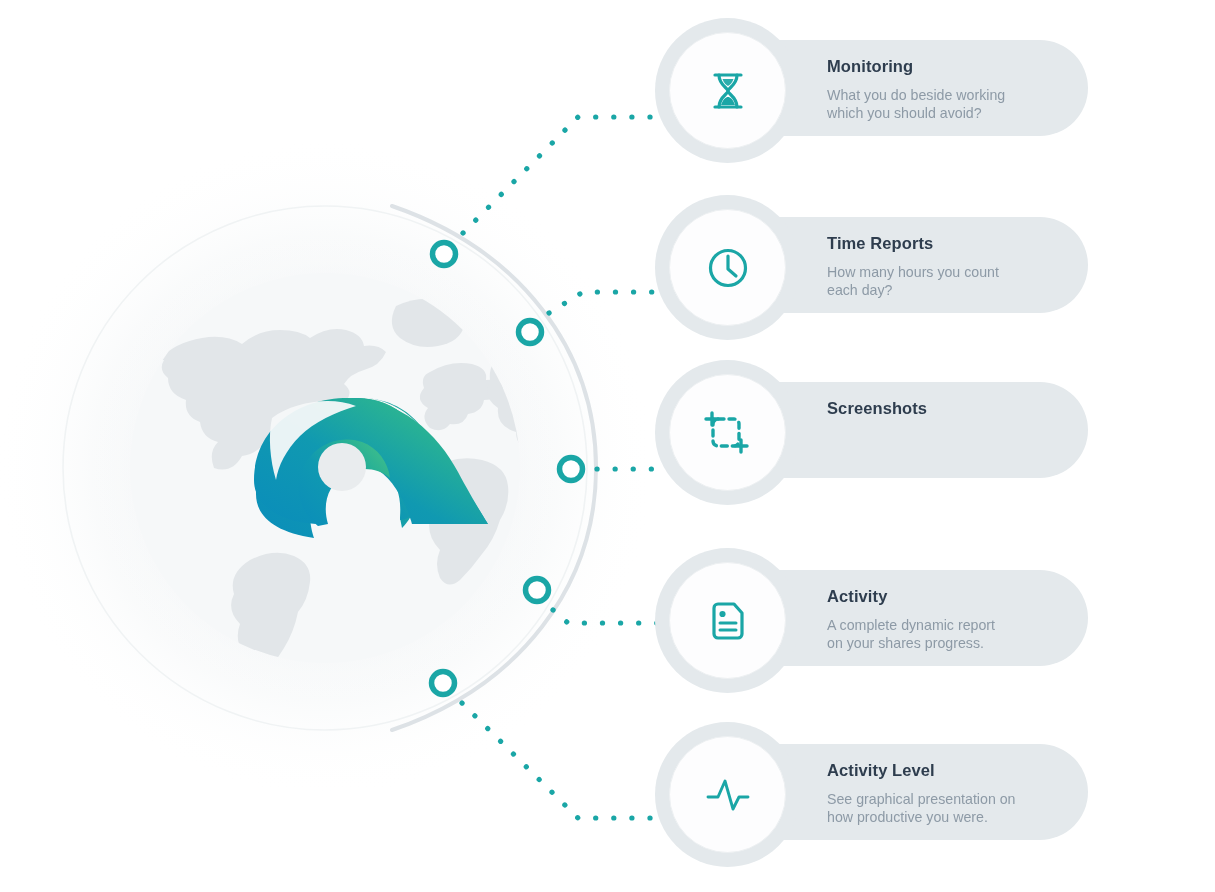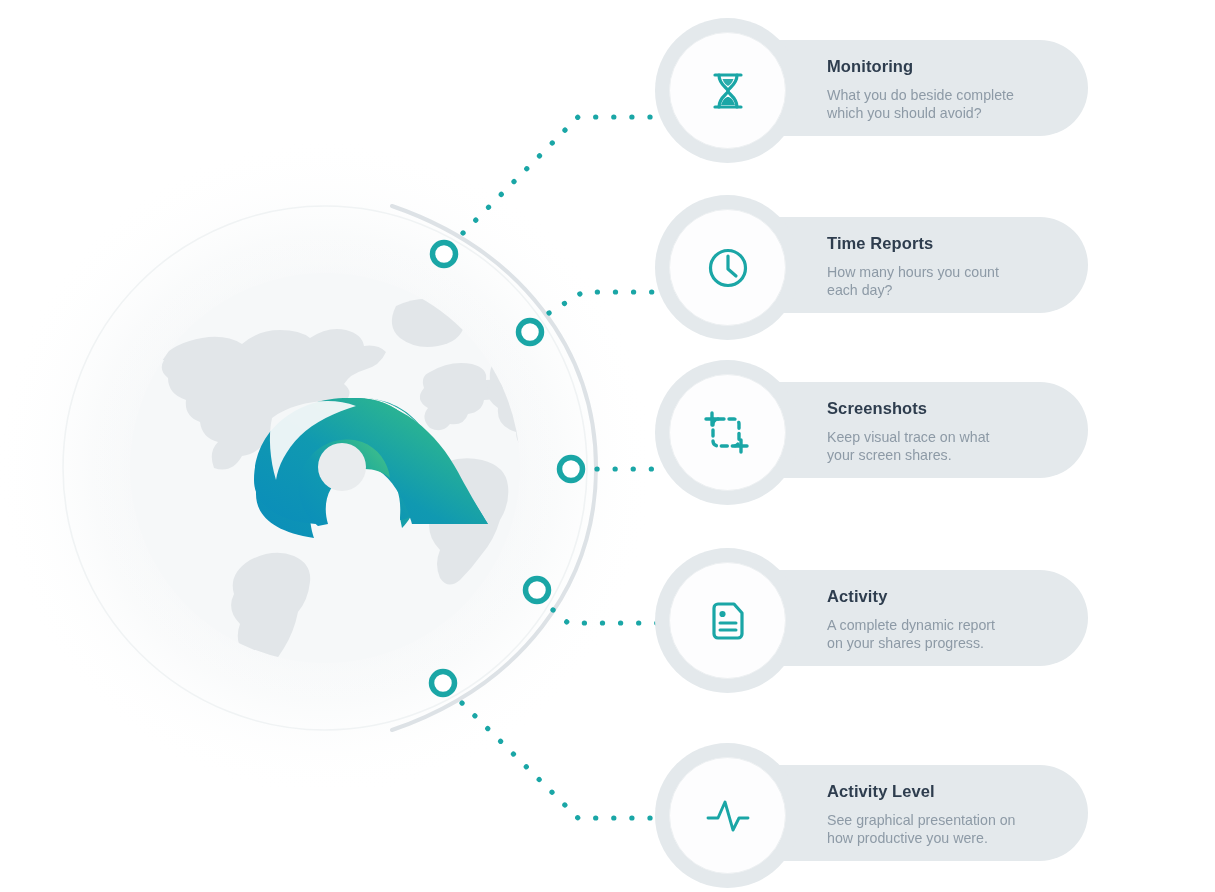"What you do beside complete" p.card-desc { text: complete -> working }
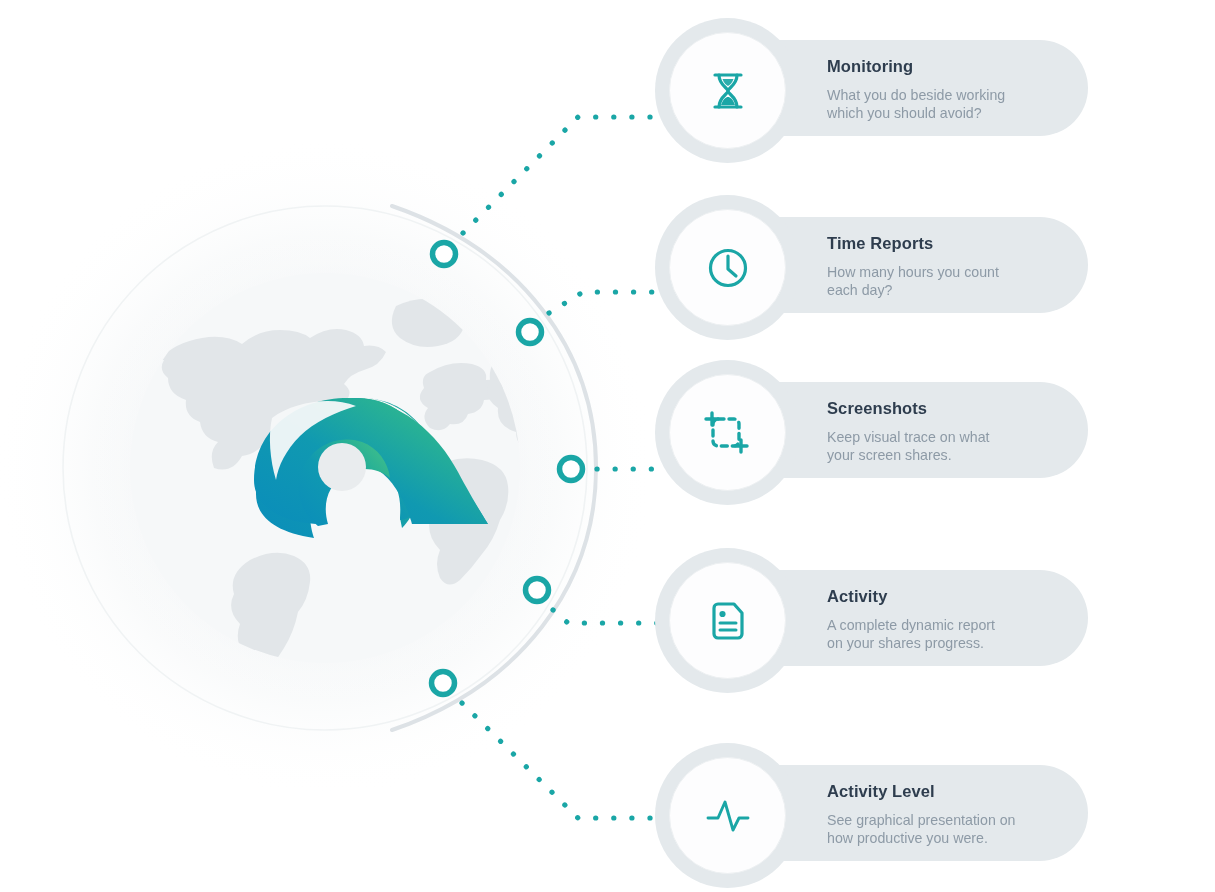"Keep visual trace on what" p.card-desc { html: <p>Keep visual trace on what your screen shares.</p> -> none }
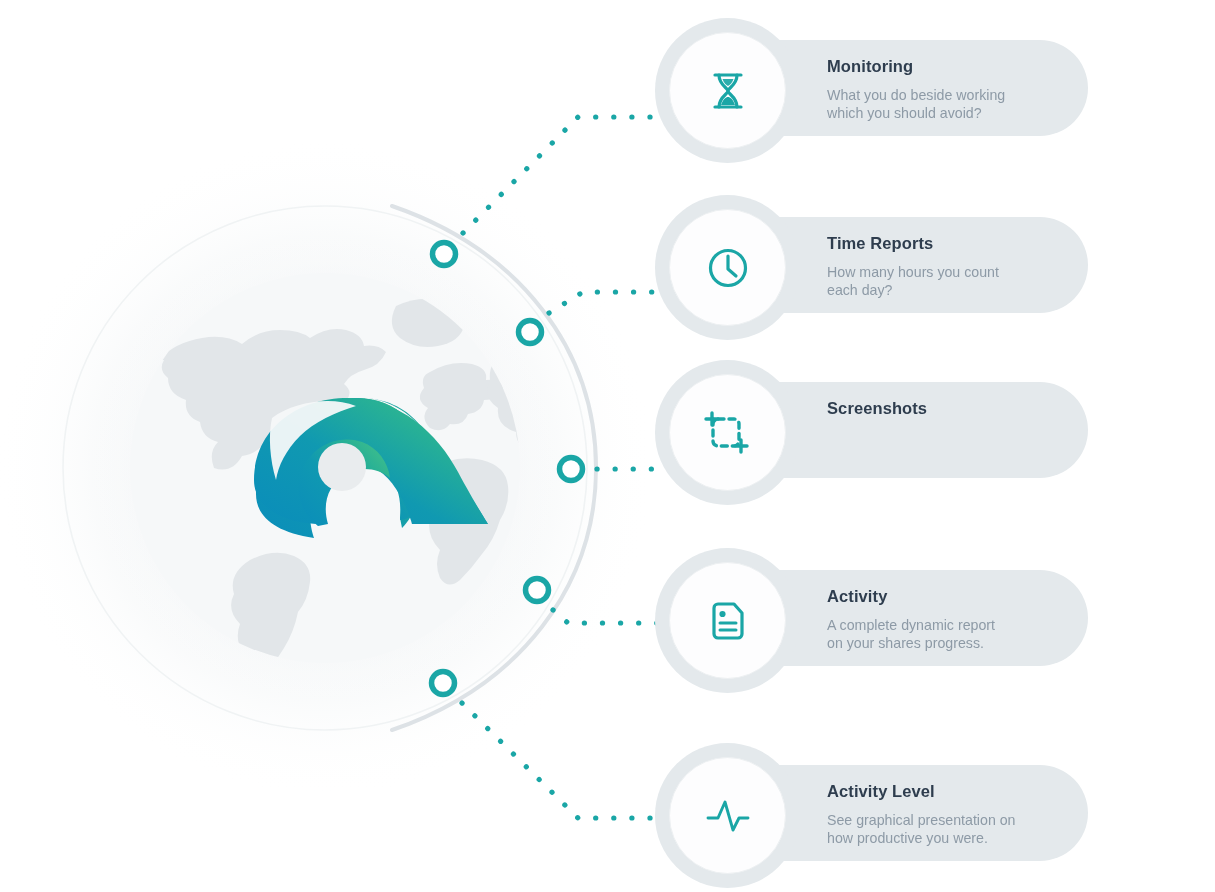"Activity Level" div.card { top: 743px -> 722px }
